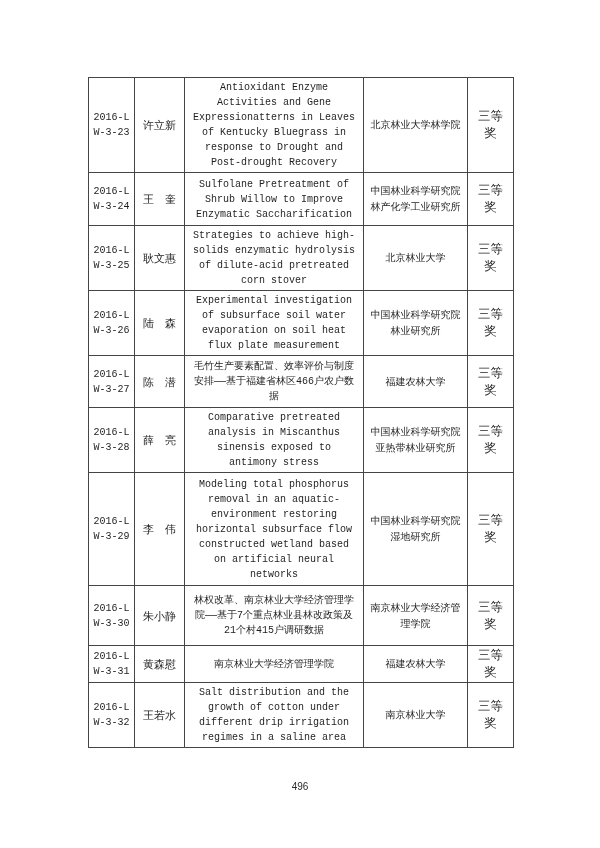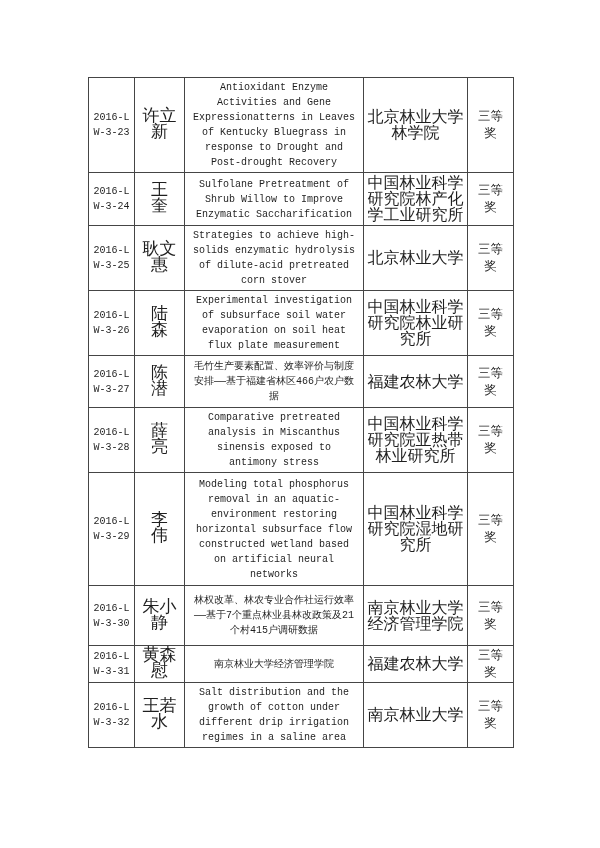"许立新" td.cell-name { font-family: Liberation Mono, monospace -> Liberation Serif, serif; font-size: 17px -> 11px }
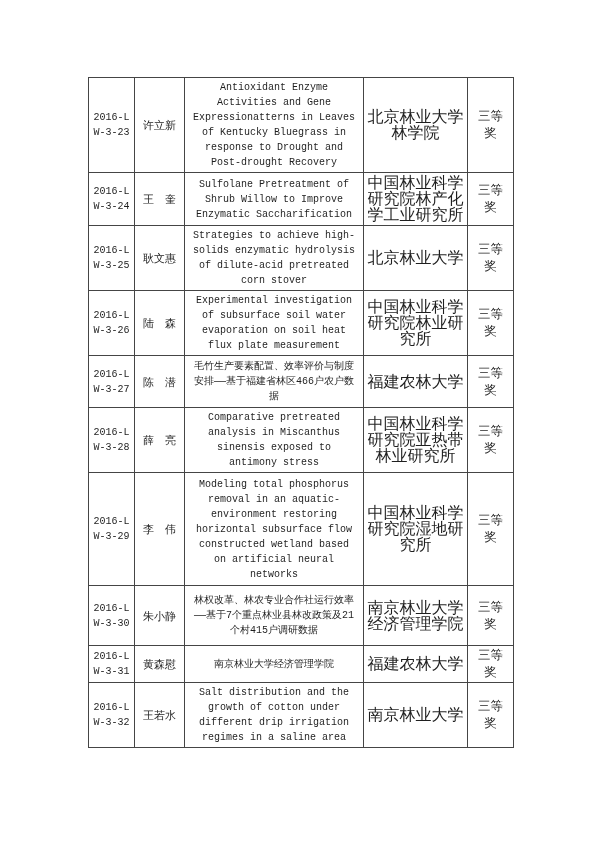"北京林业大学林学院" td.cell-institution { font-size: 16px -> 10px }
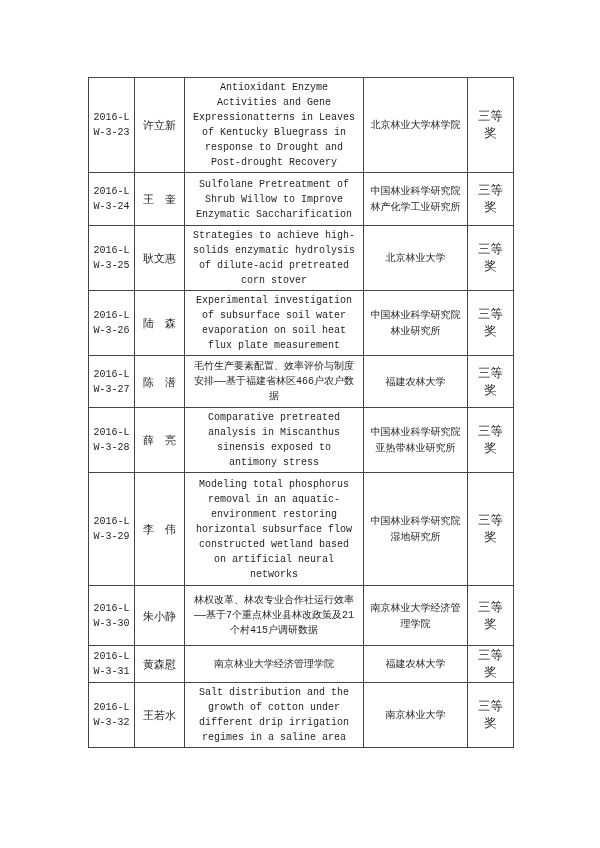"林权改革、林农专业合作社运行效率——基于7个重点林业县林改政策及21个村415户" td.cell-title { text: 林农专业合作社运行效率 -> 南京林业大学经济管理学院 }
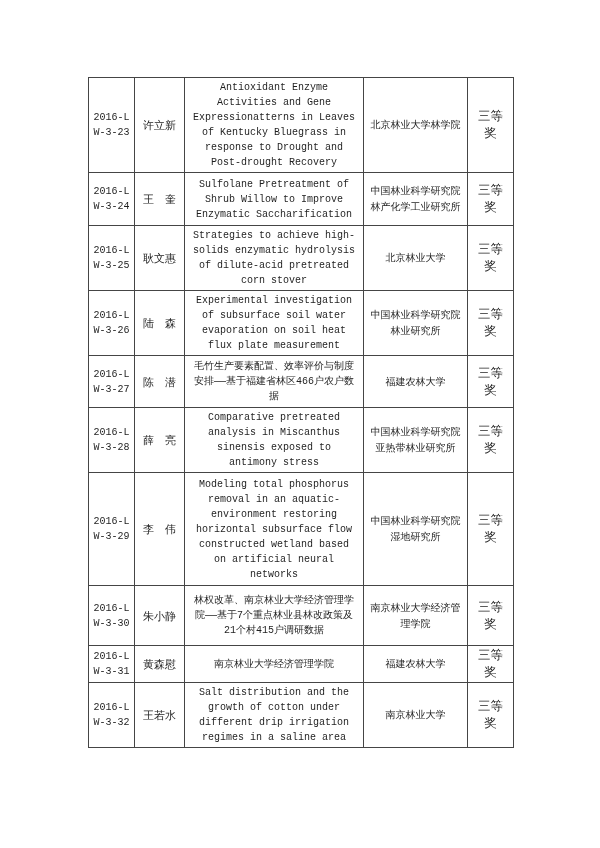"496" div.page-number { html: none -> <div>496</div> }
